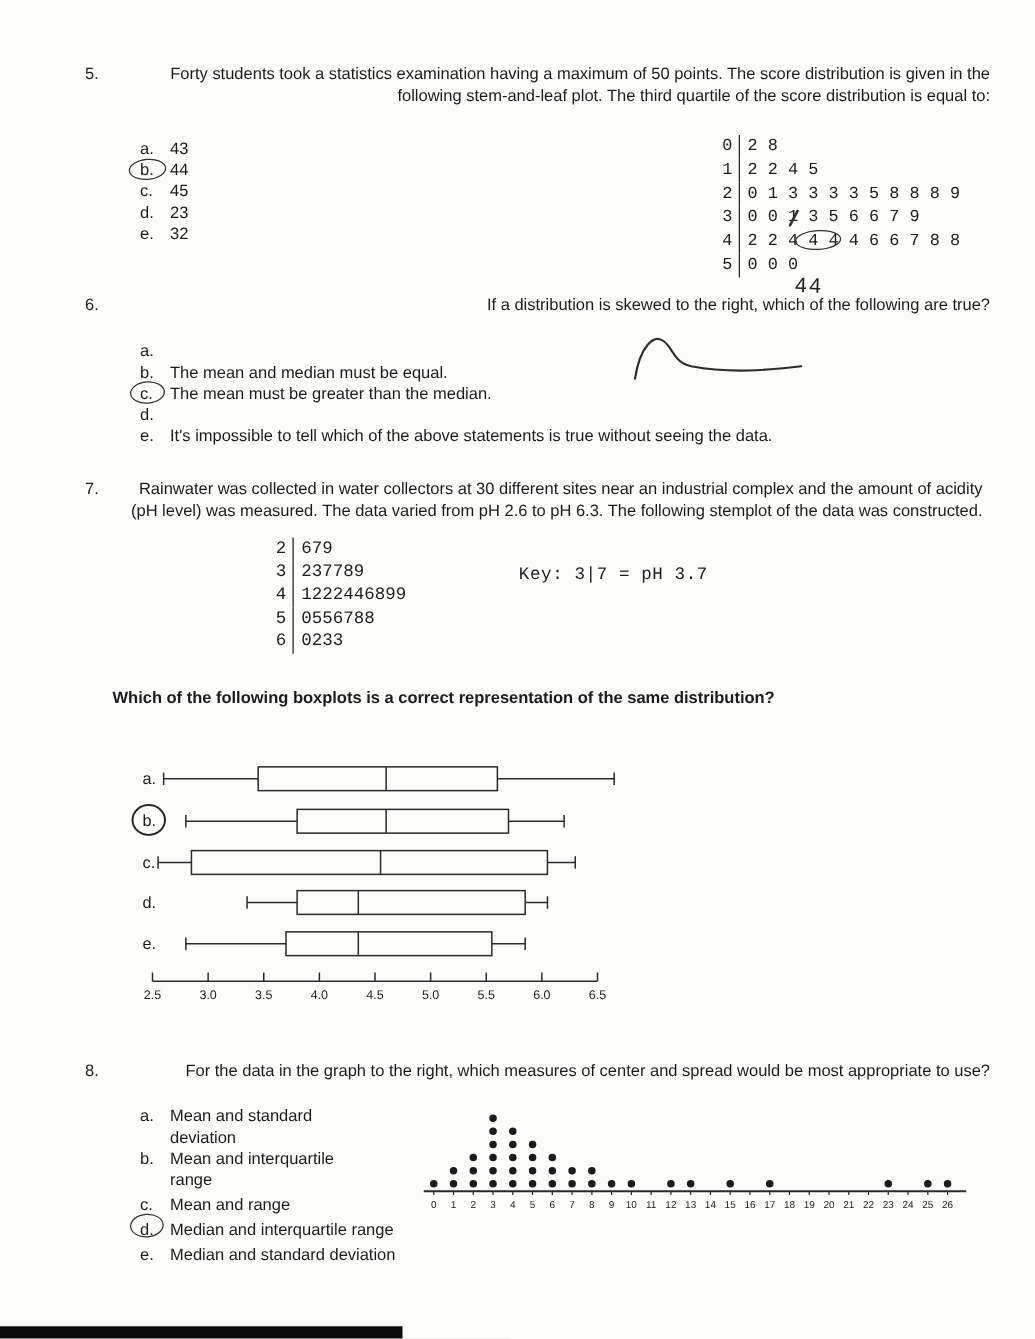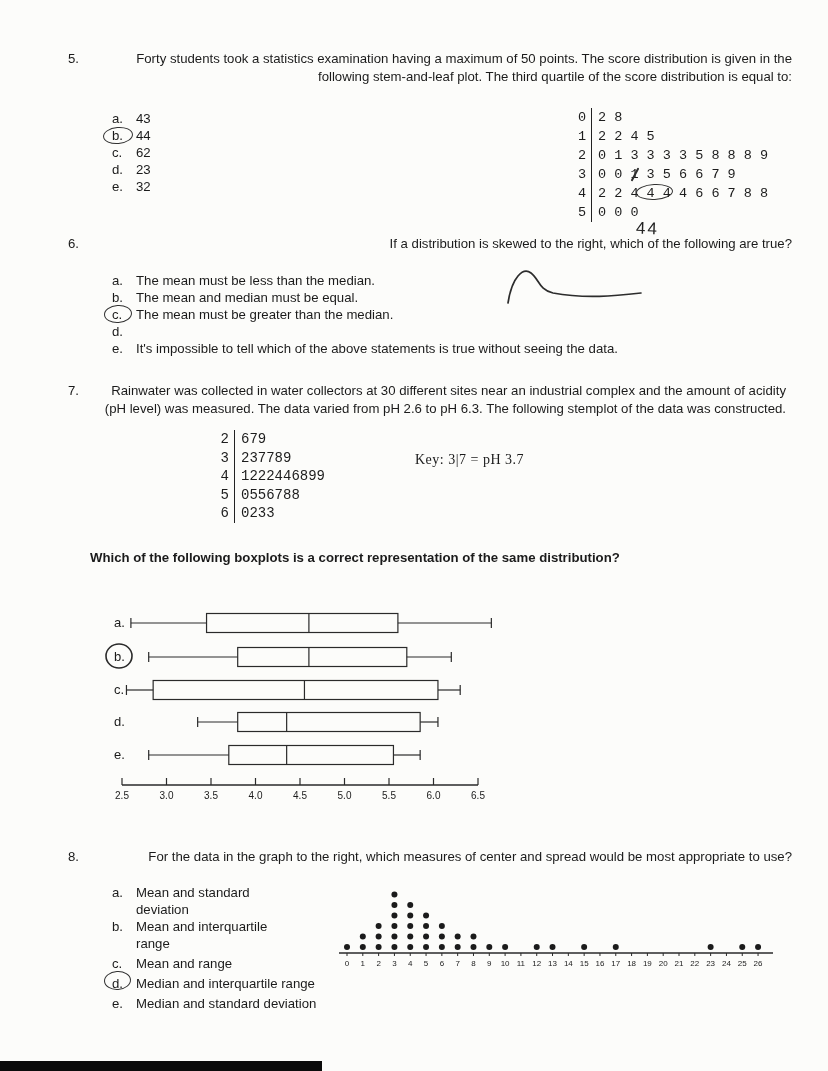"62" span.opt-text { text: 62 -> 45 }
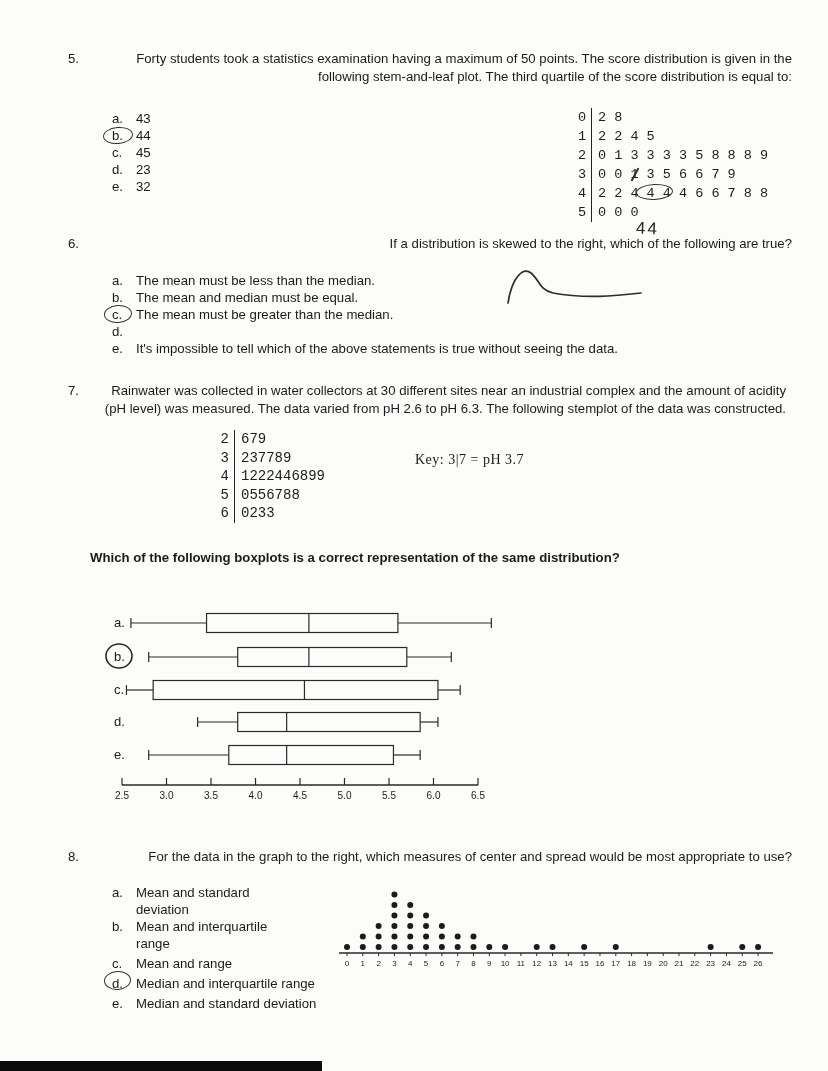"The mean must be less" span.opt-text { html: <span>The mean must be less than the median.</span> -> none }
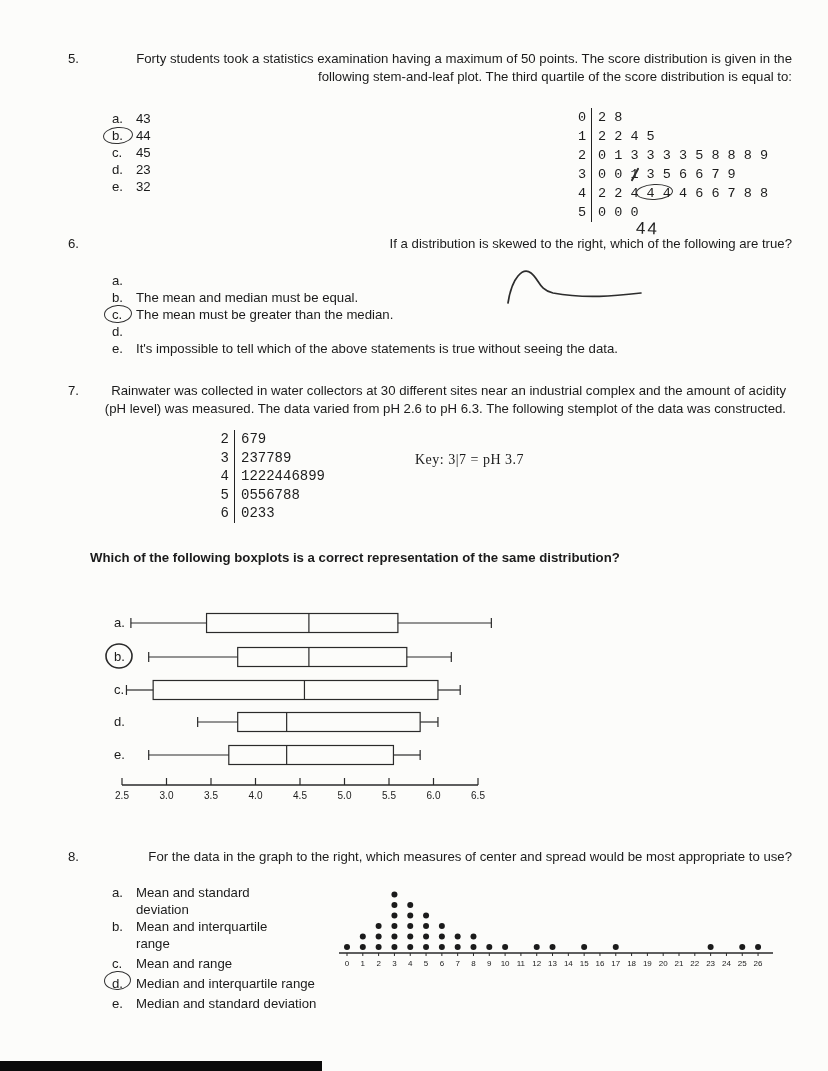"Key: 3|7 = pH 3.7" .stem-key { font-family: Liberation Serif, serif -> Liberation Mono, monospace }
